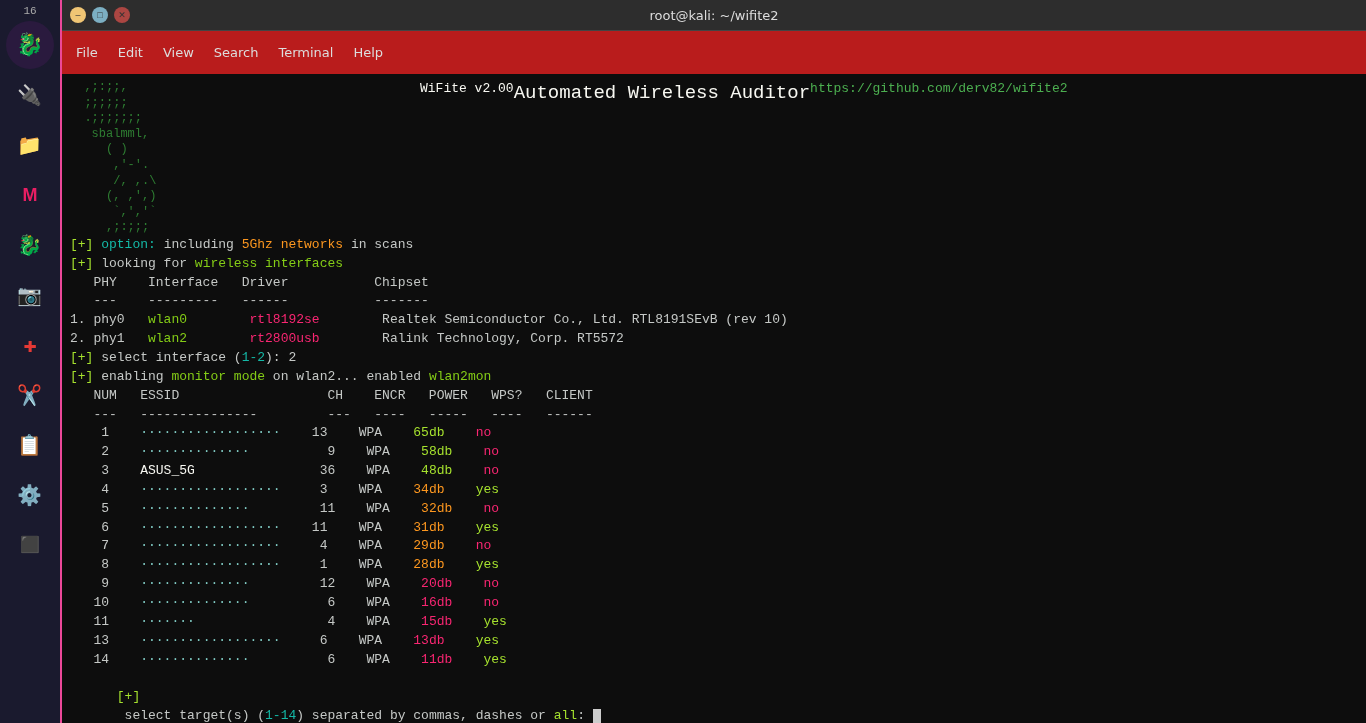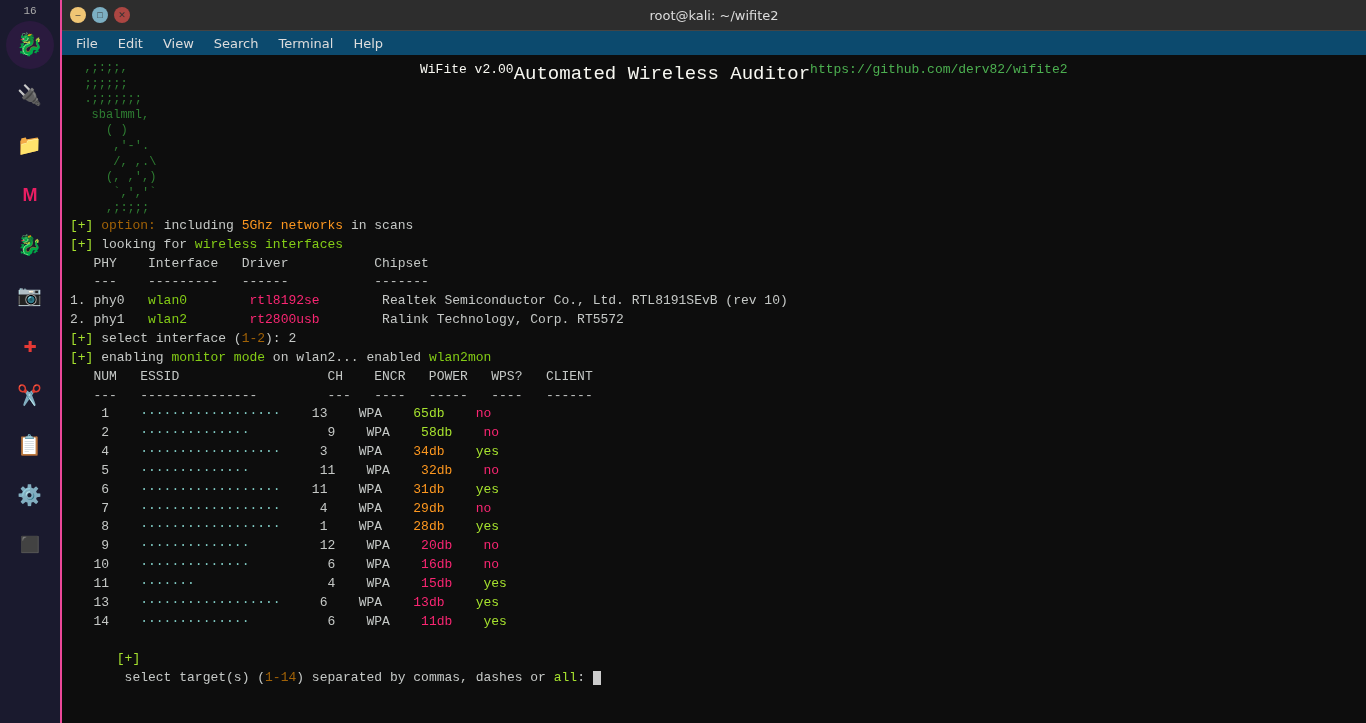"File" #menu-bar { background: #0c4a6e -> #b91c1c; height: 25px -> 44px }
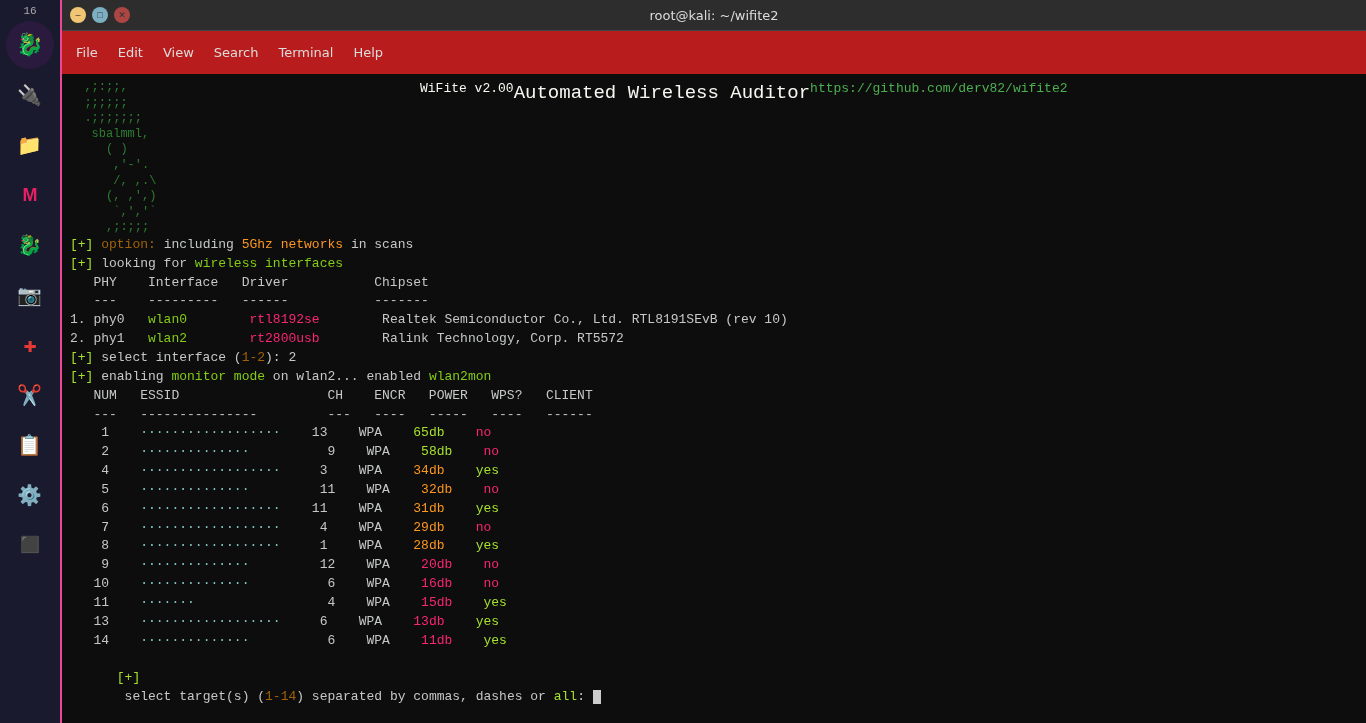"option:" .c-yellow { color: #a16207 -> #14b8a6 }
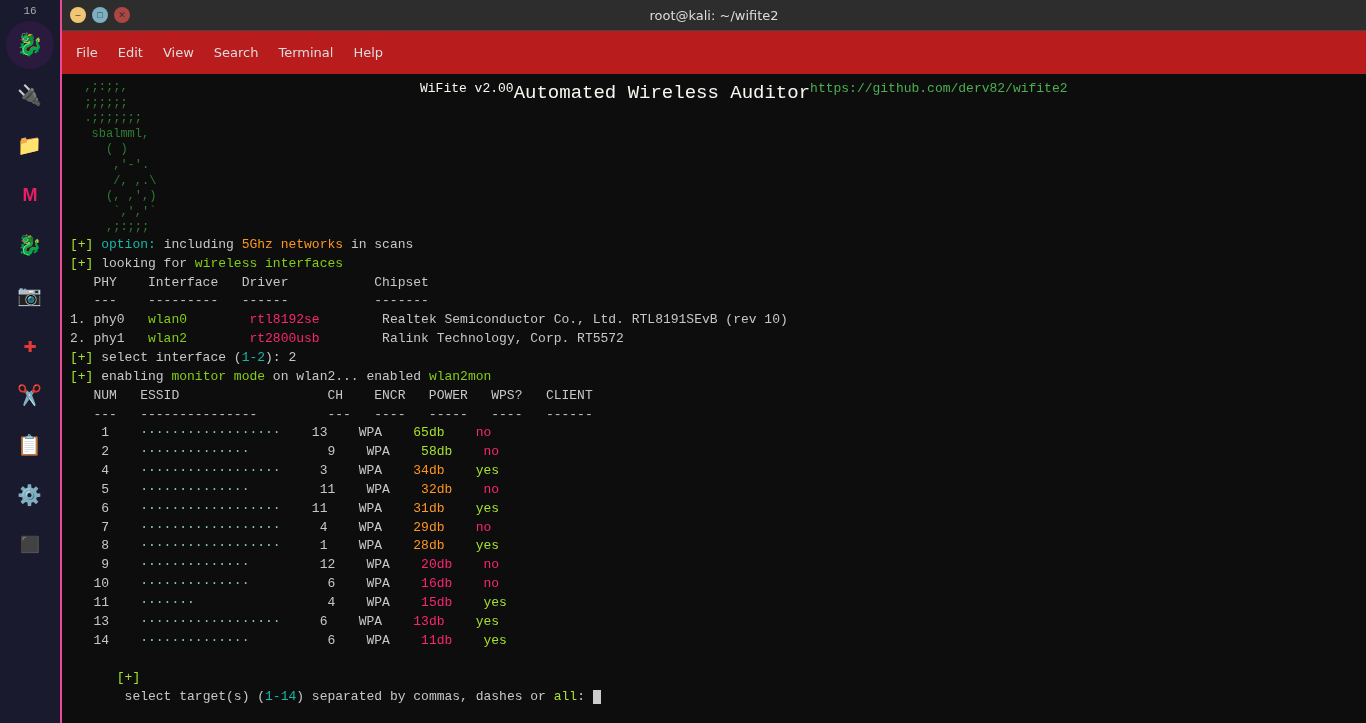"3 ASUS_5G 36 WPA 48db" span.terminal-line { html: none -> <span> 3 <span>ASUS_5G</span> 36 WPA <span>48db</span> <span>no</span></span> }
